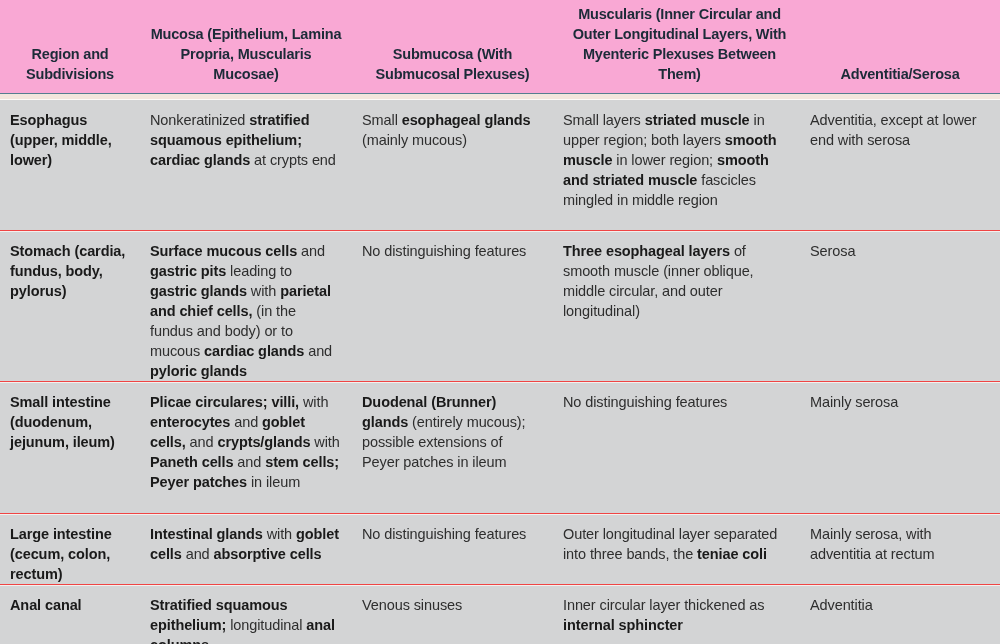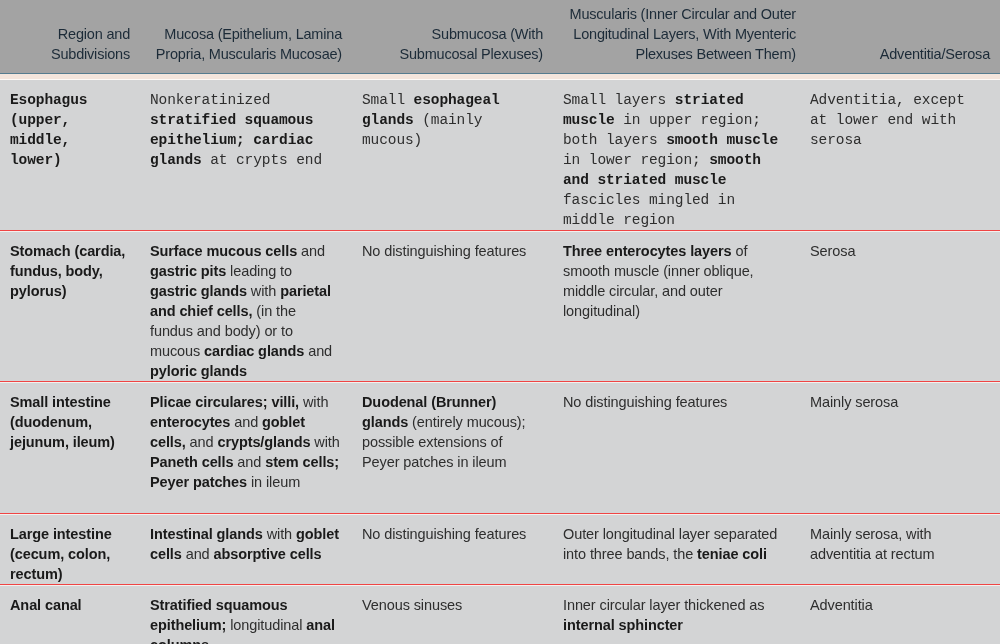"Muscularis (Inner Circular and Outer" thead th { background: #a3a3a3 -> #f9a8d4; font-weight: 400 -> 700; text-align: right -> center }
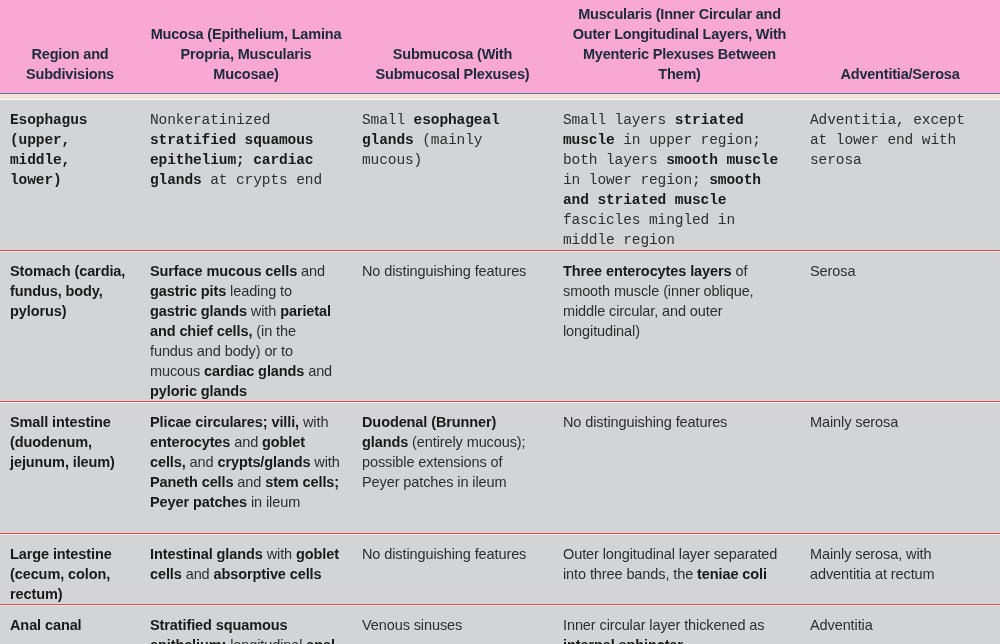"Esophagus (upper, middle, lower)" tbody tr:nth-child(1) { font-family: Liberation Mono, monospace -> none; height: 115px -> 130px }
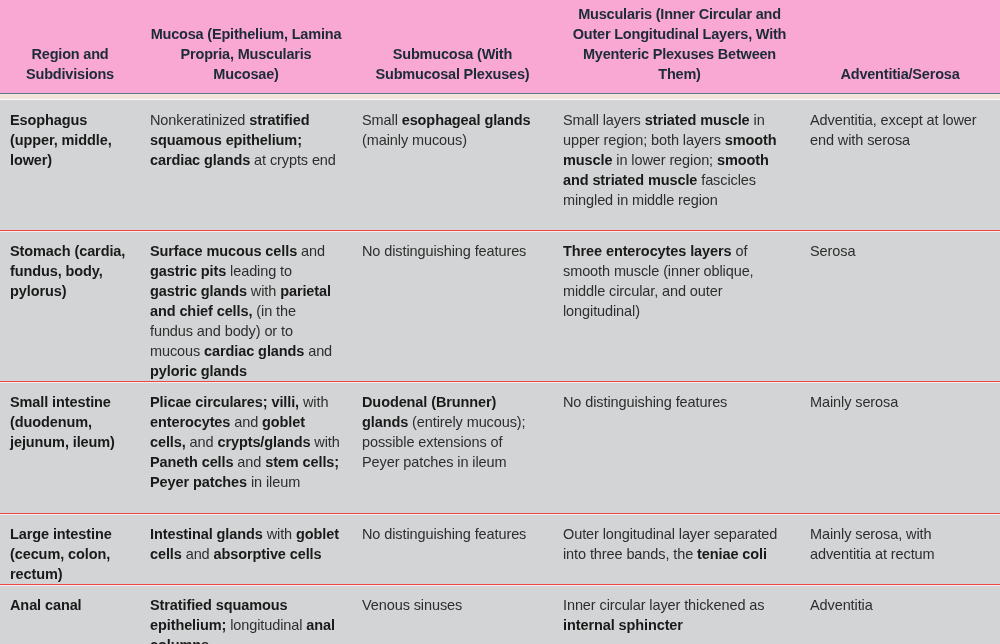"Three enterocytes layers" span.b { text: enterocytes -> esophageal }
